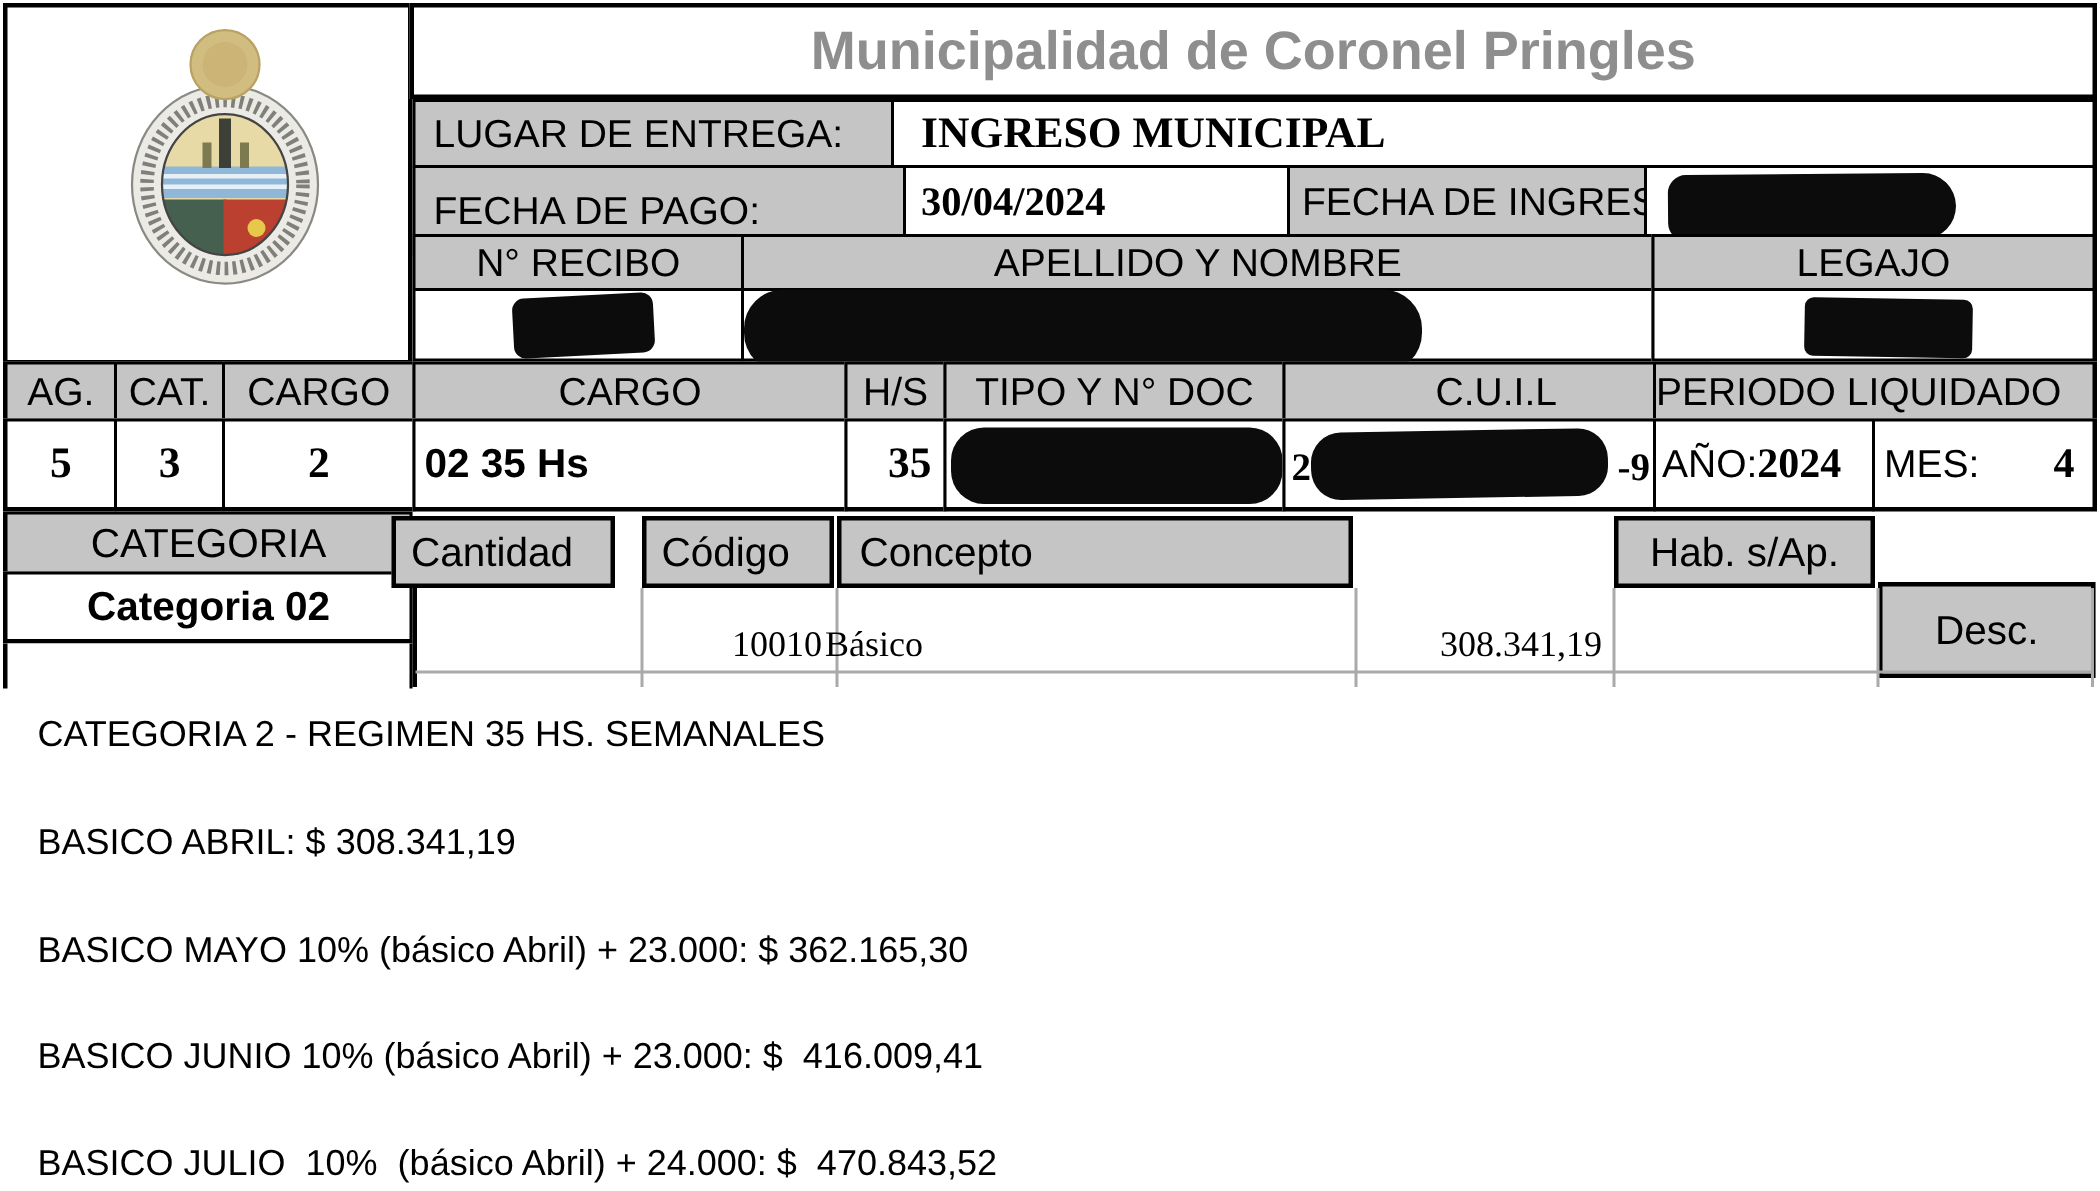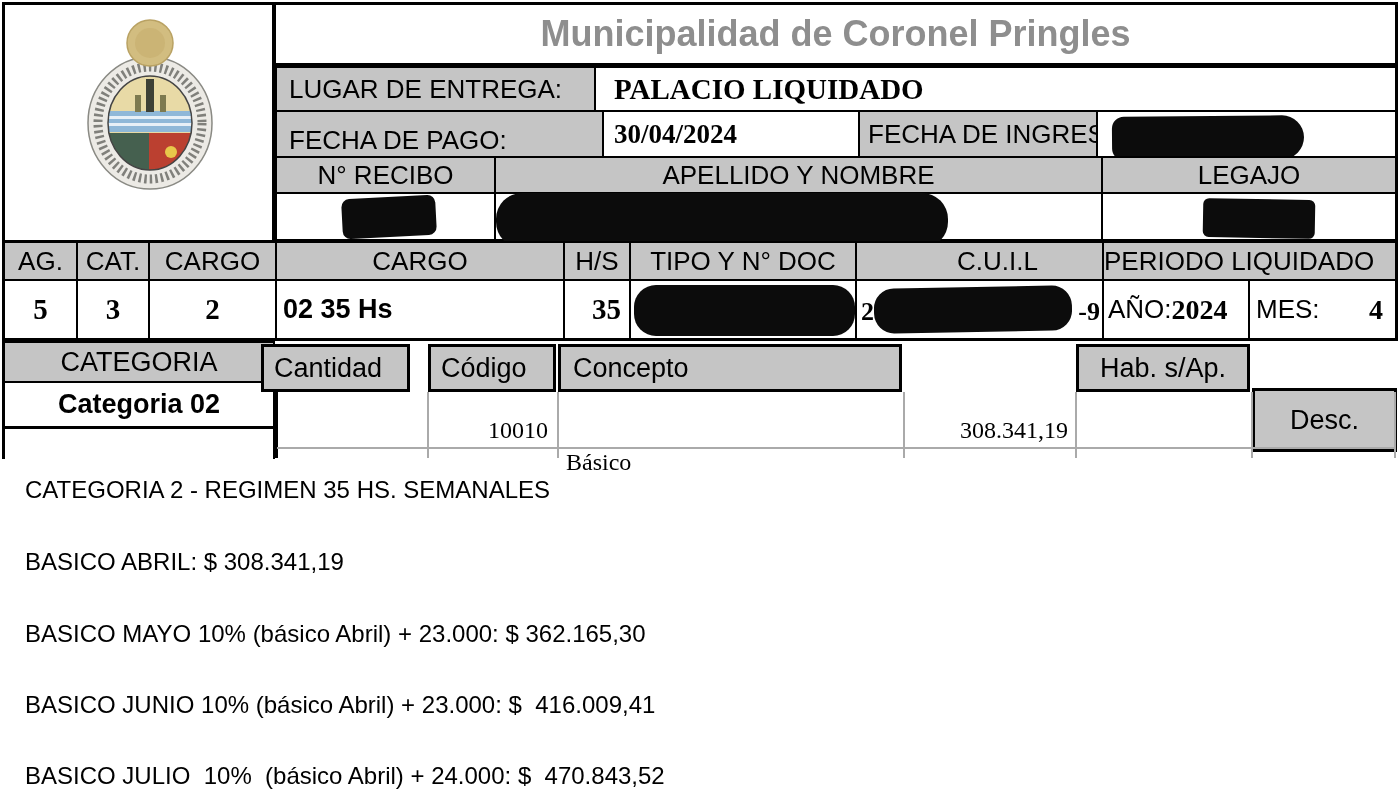"PALACIO LIQUIDADO" span.serif { text: PALACIO LIQUIDADO -> INGRESO MUNICIPAL }
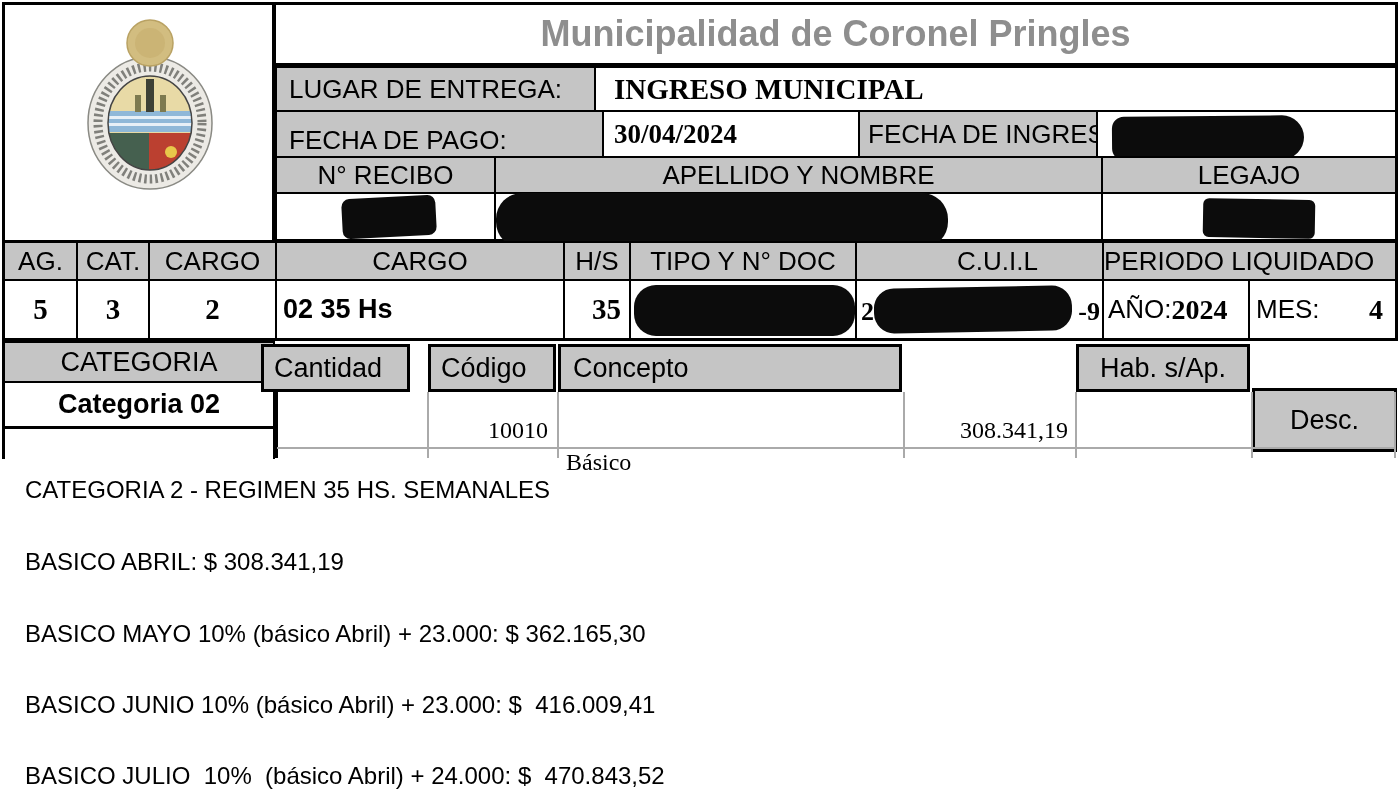"Básico" div.rowtxt { left: 566px -> 550px; margin-top: 32px -> none }
